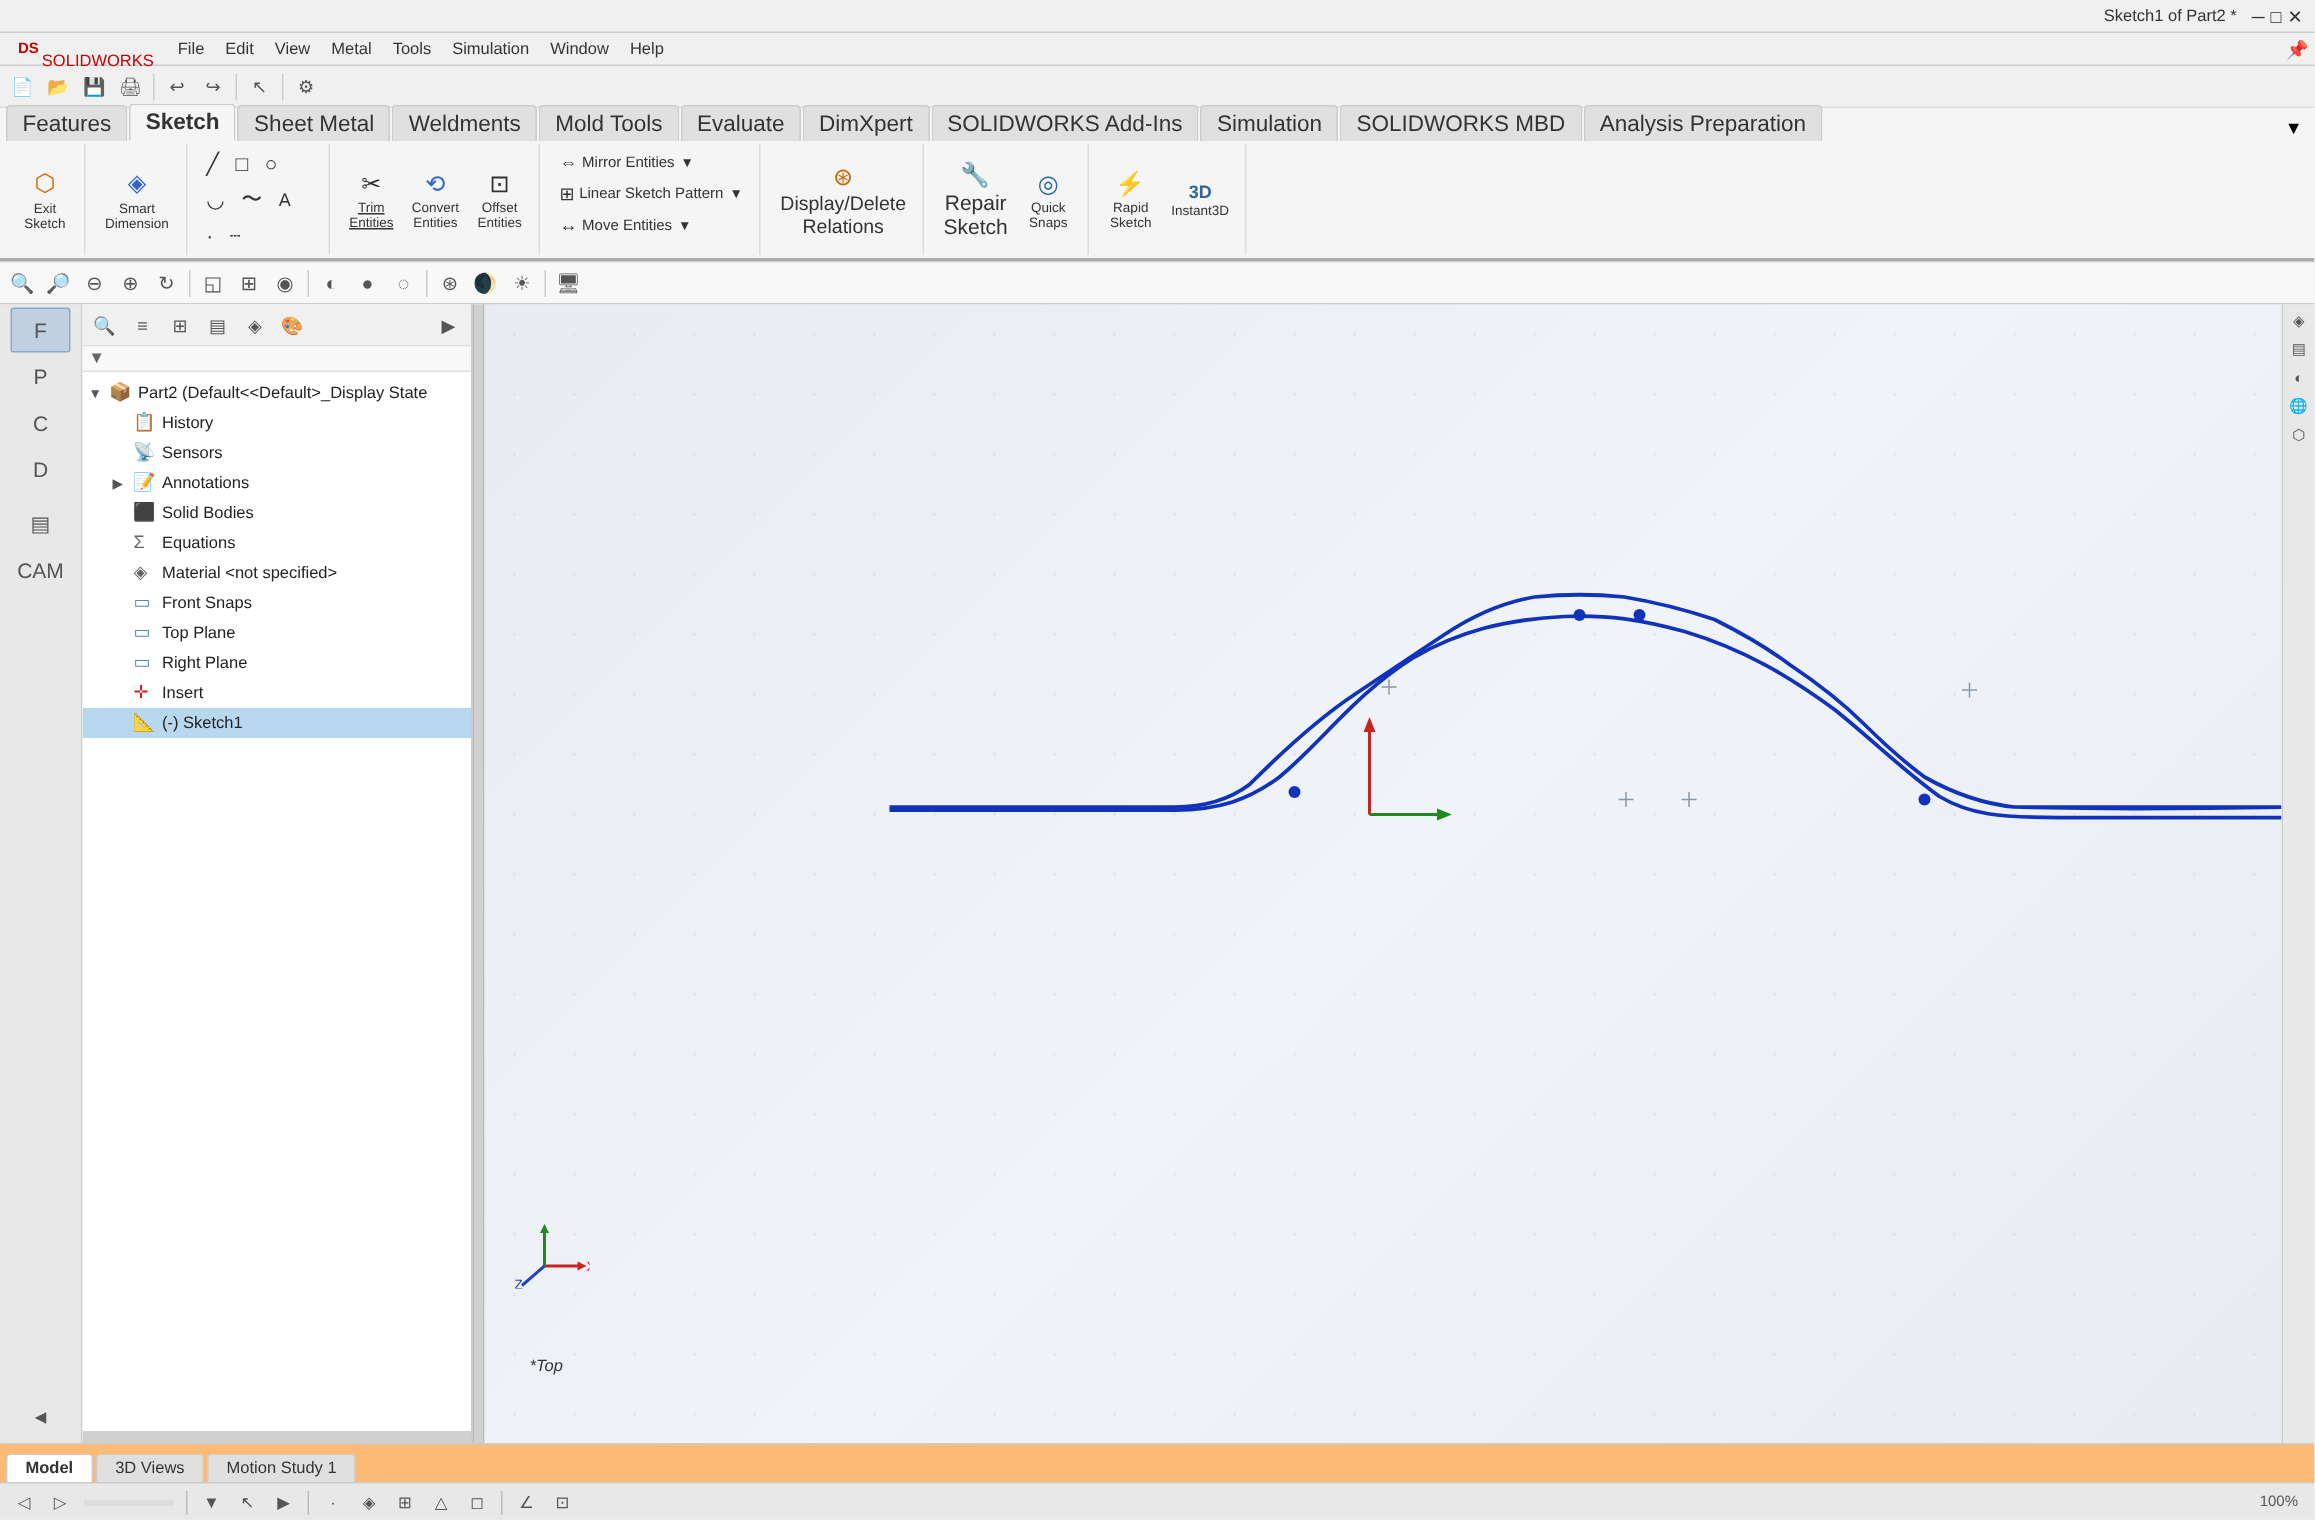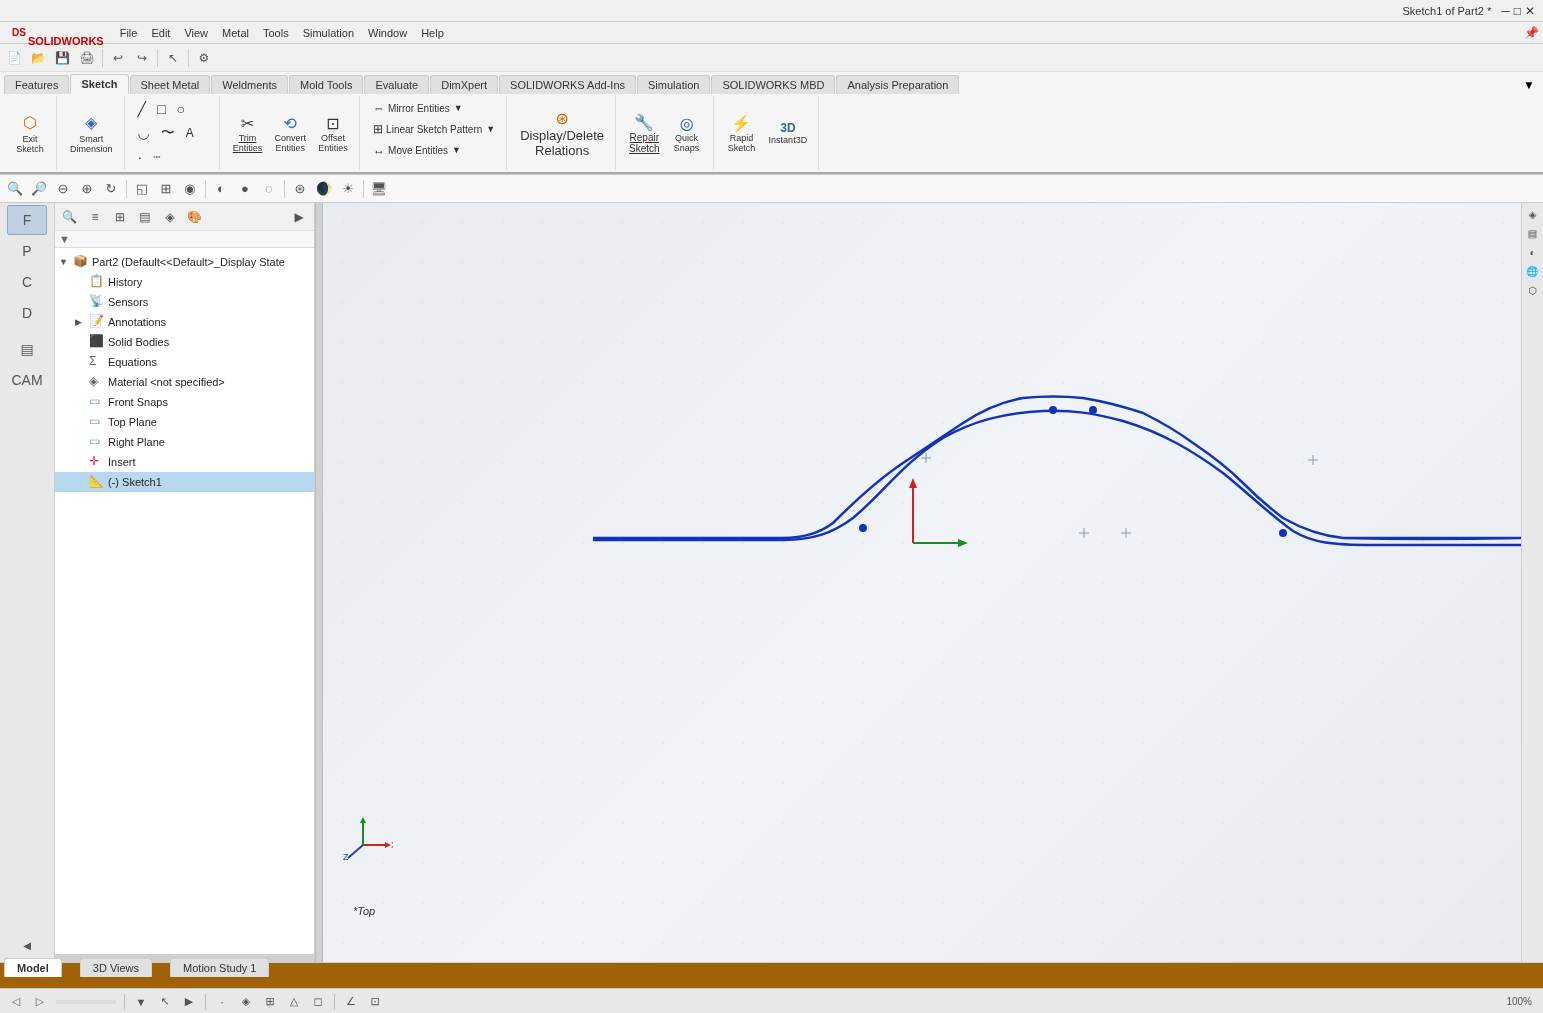"SOLIDWORKS" span { font-weight: bold -> normal }
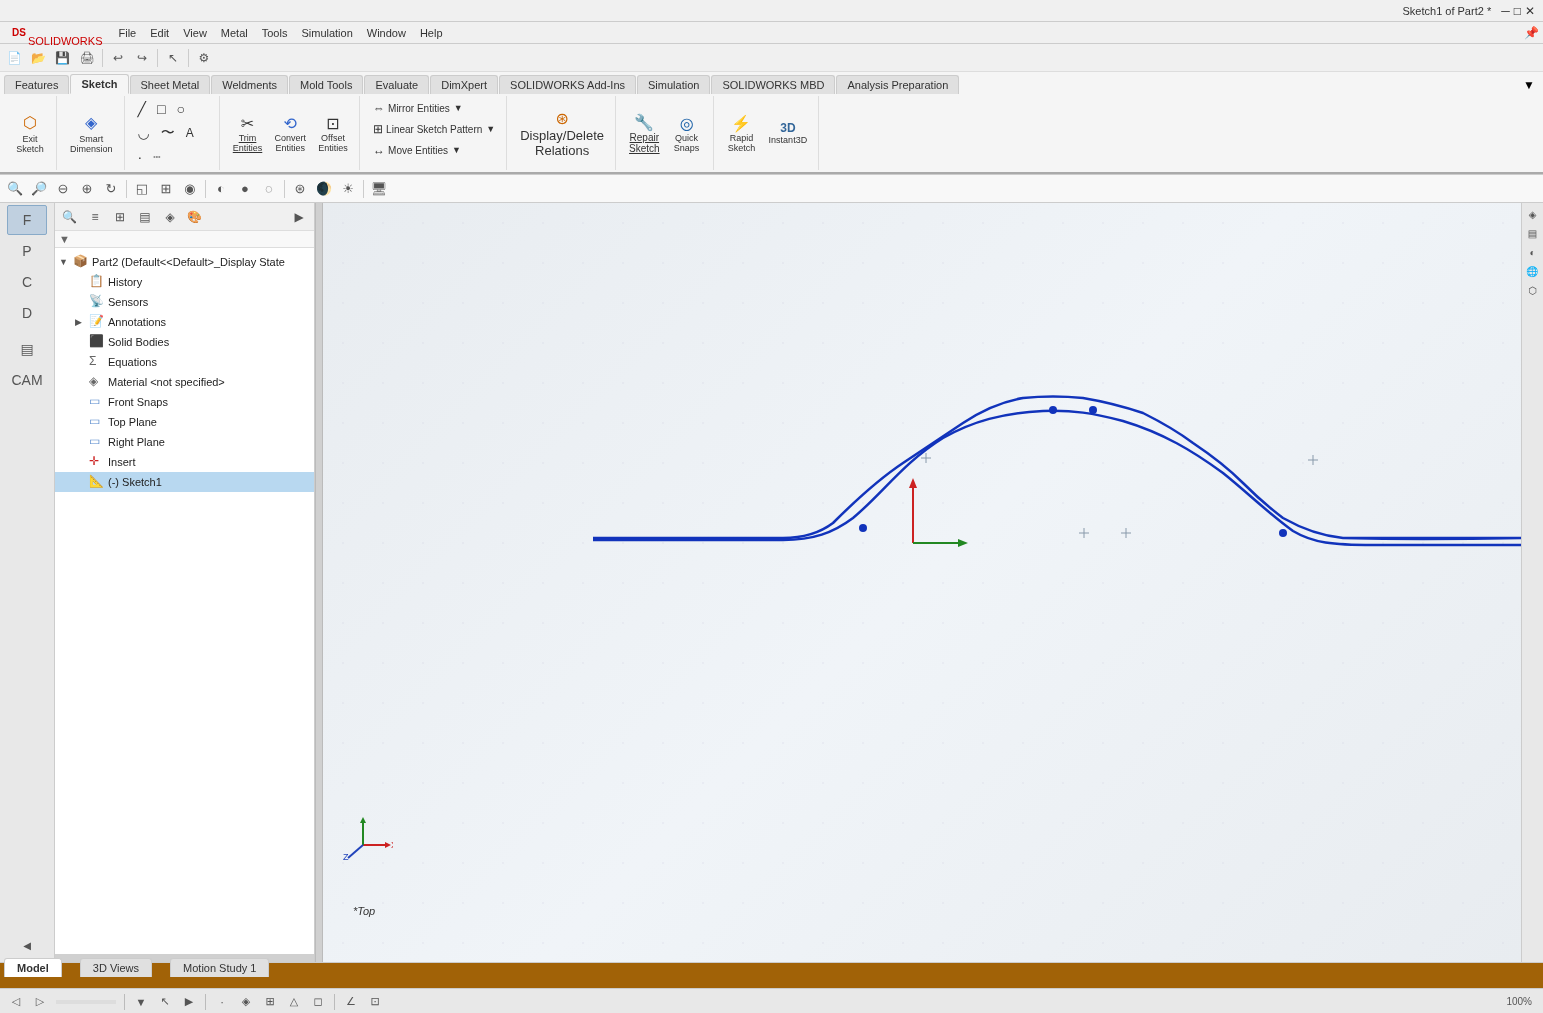"Features" .ribbon-tab { font-size: 11px -> 15px }
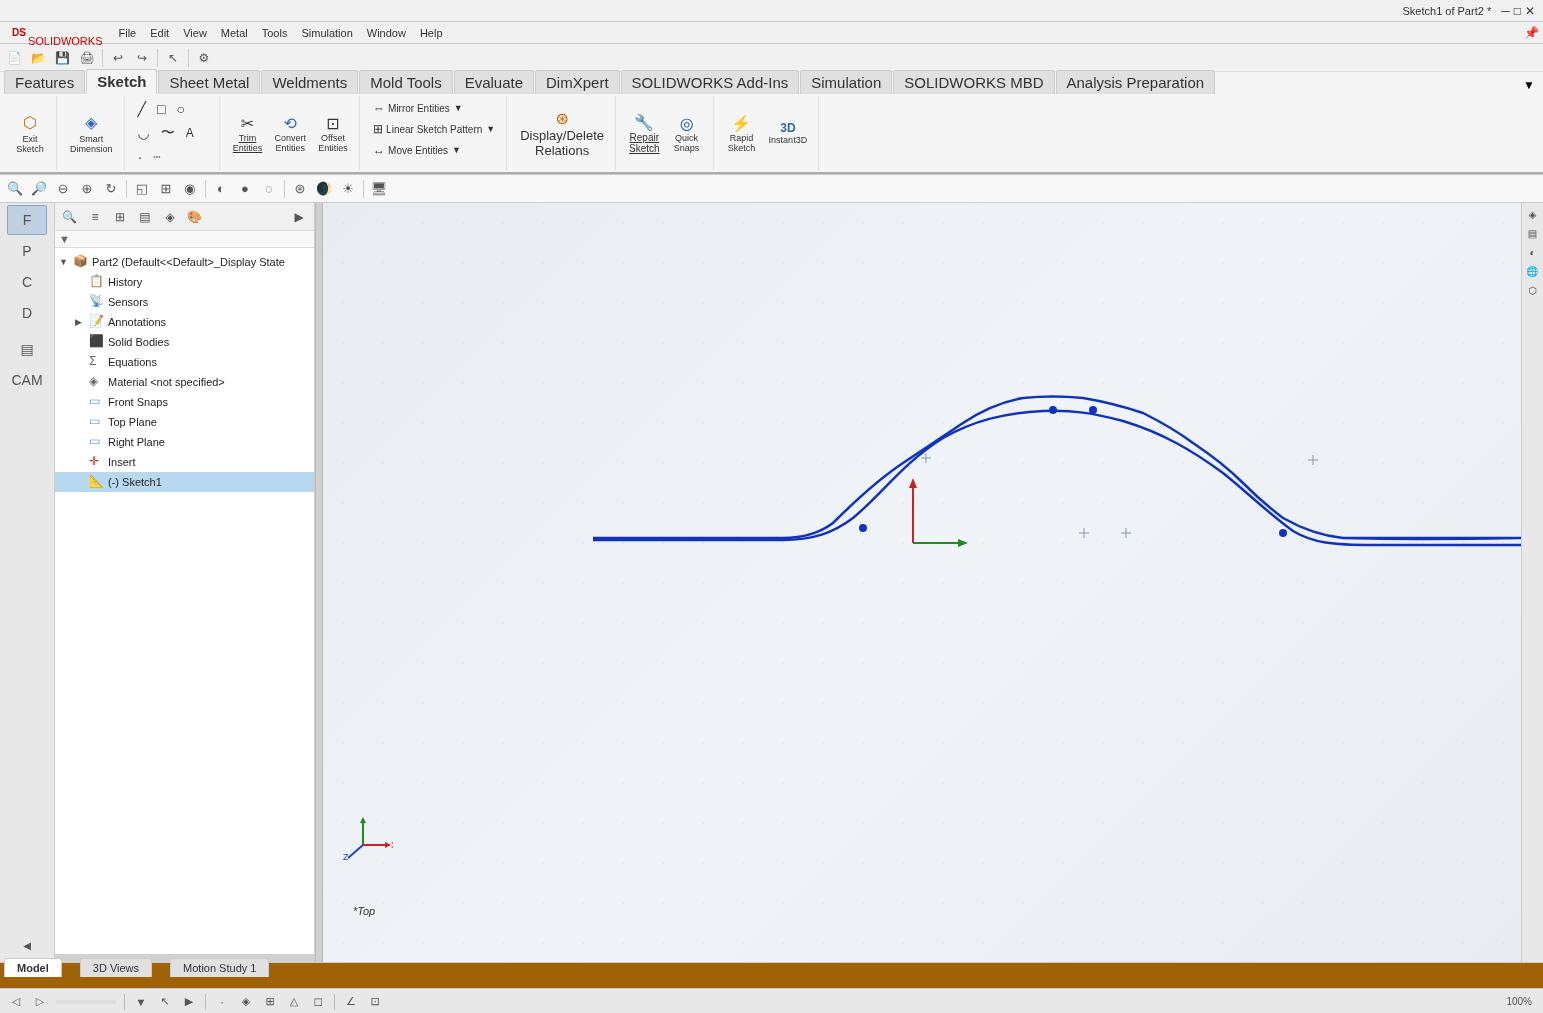"Repair" div { font-size: 10px -> 14px; text-decoration: underline -> none }
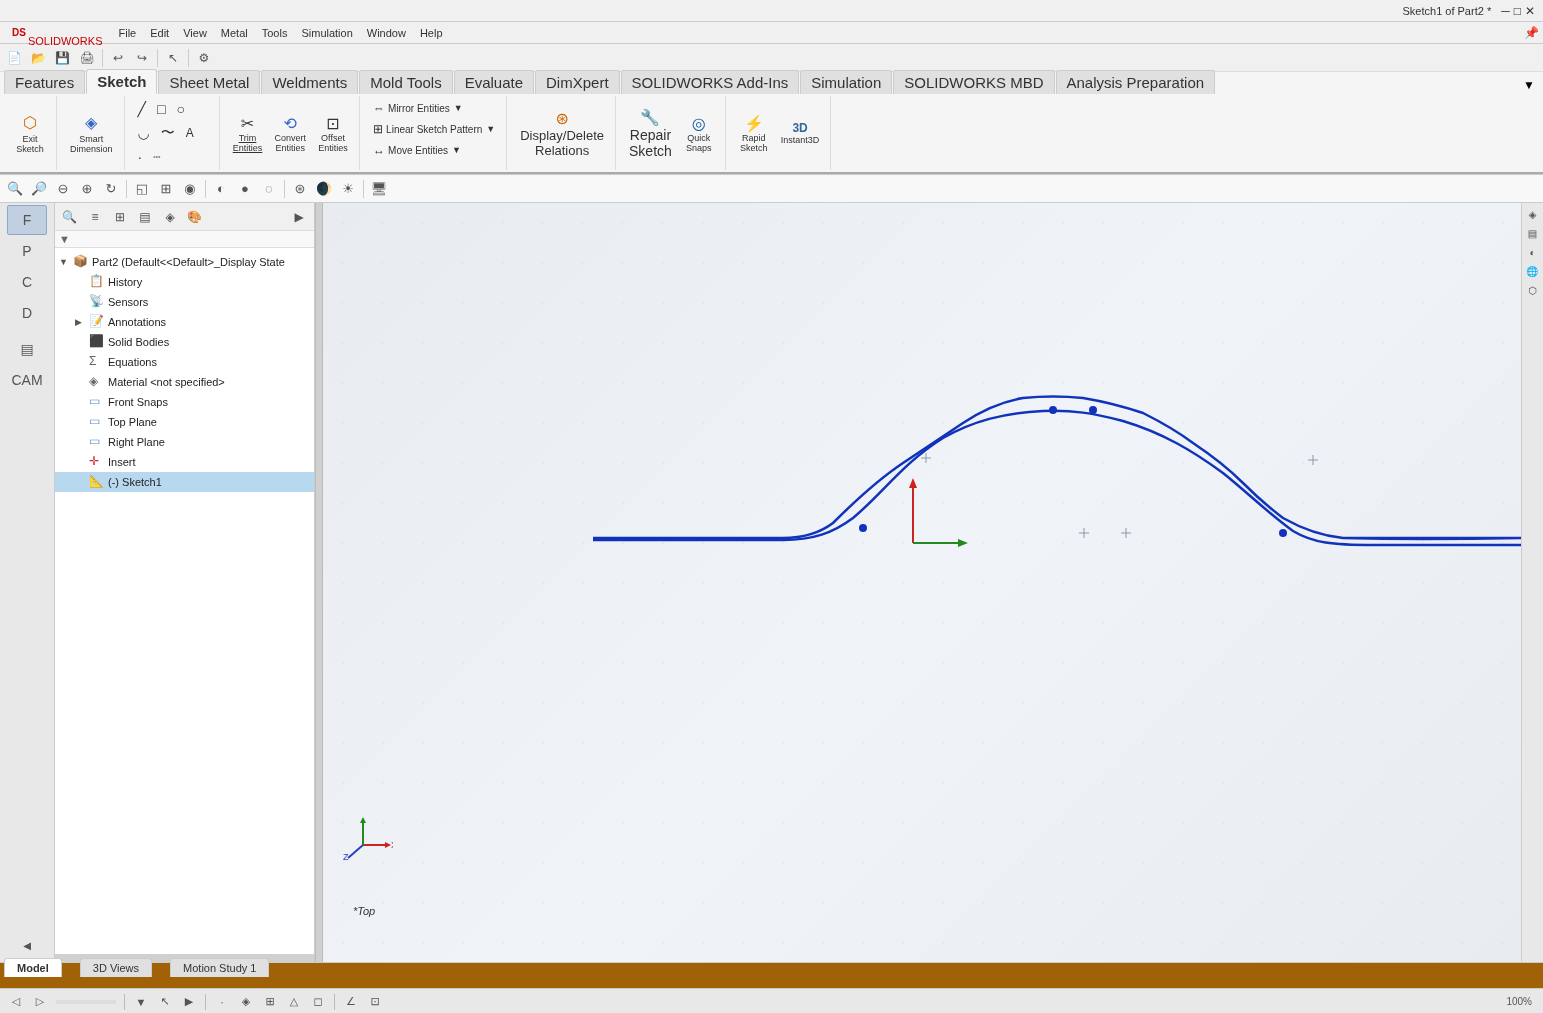"Model" #bottom-tabs { background: #a16207 -> #fdba74; gap: 18px -> 2px; padding: 11px 4px -> 0 4px }
